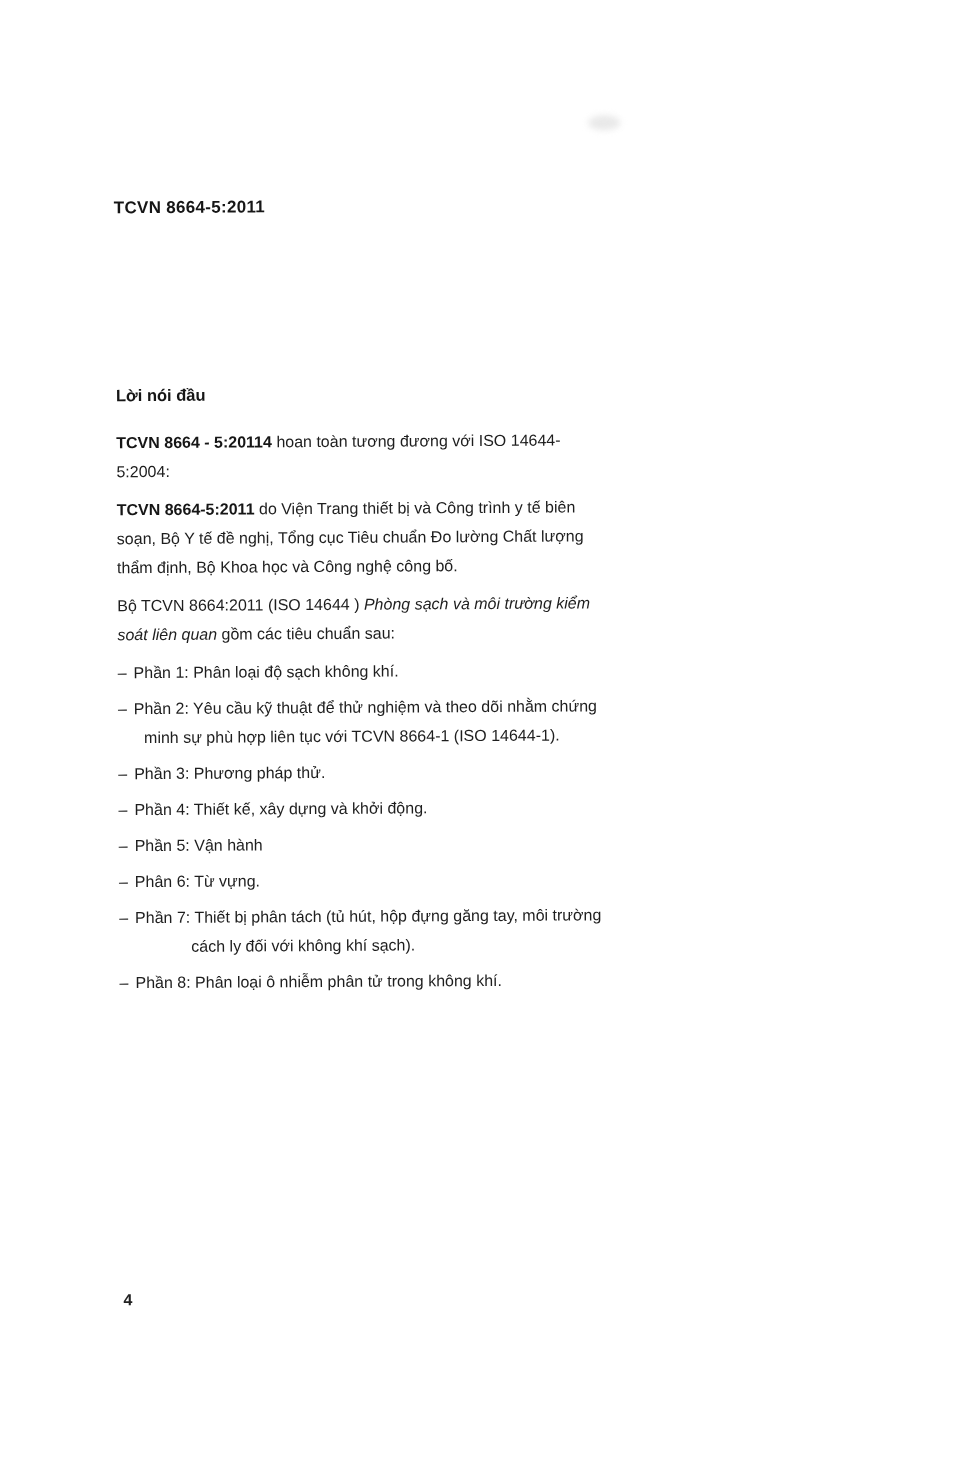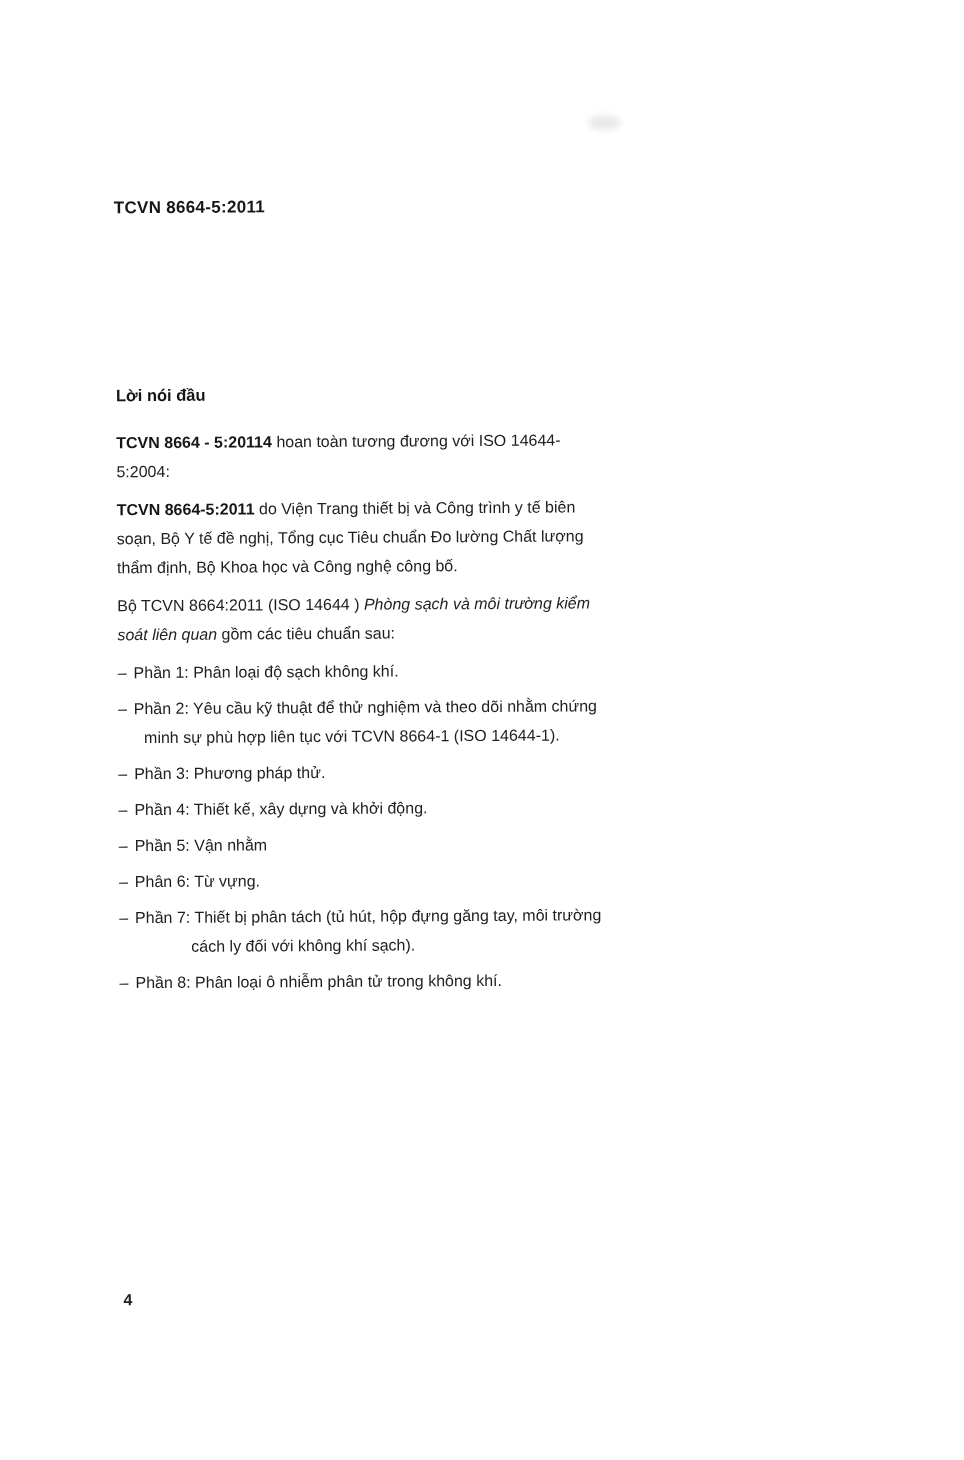"Phần 5: Vận nhằm" span { text: nhằm -> hành }
